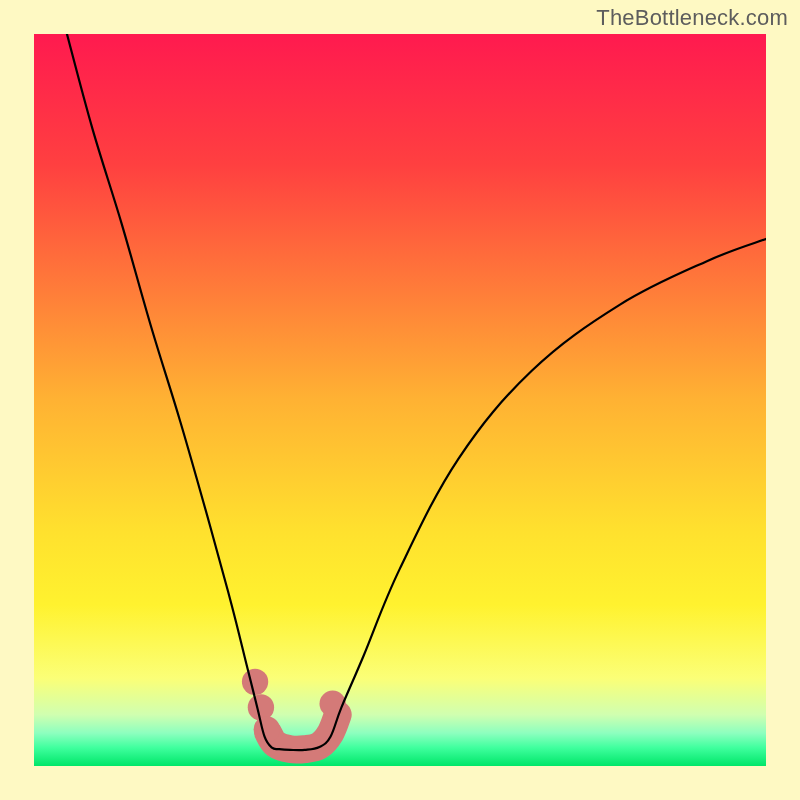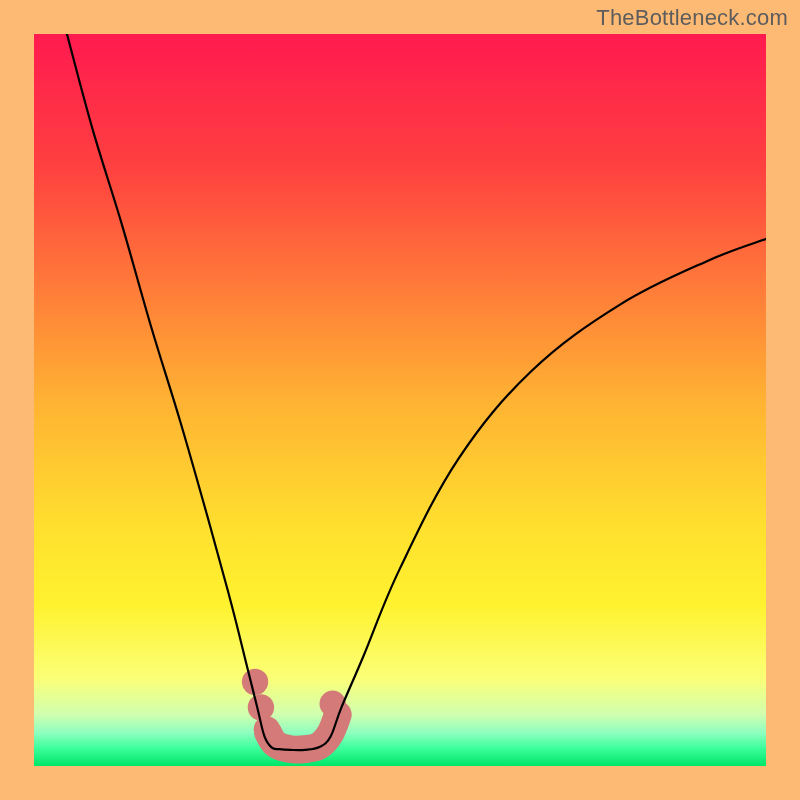"TheBottleneck.com" .frame { background: #fdba74 -> #fef9c3 }
